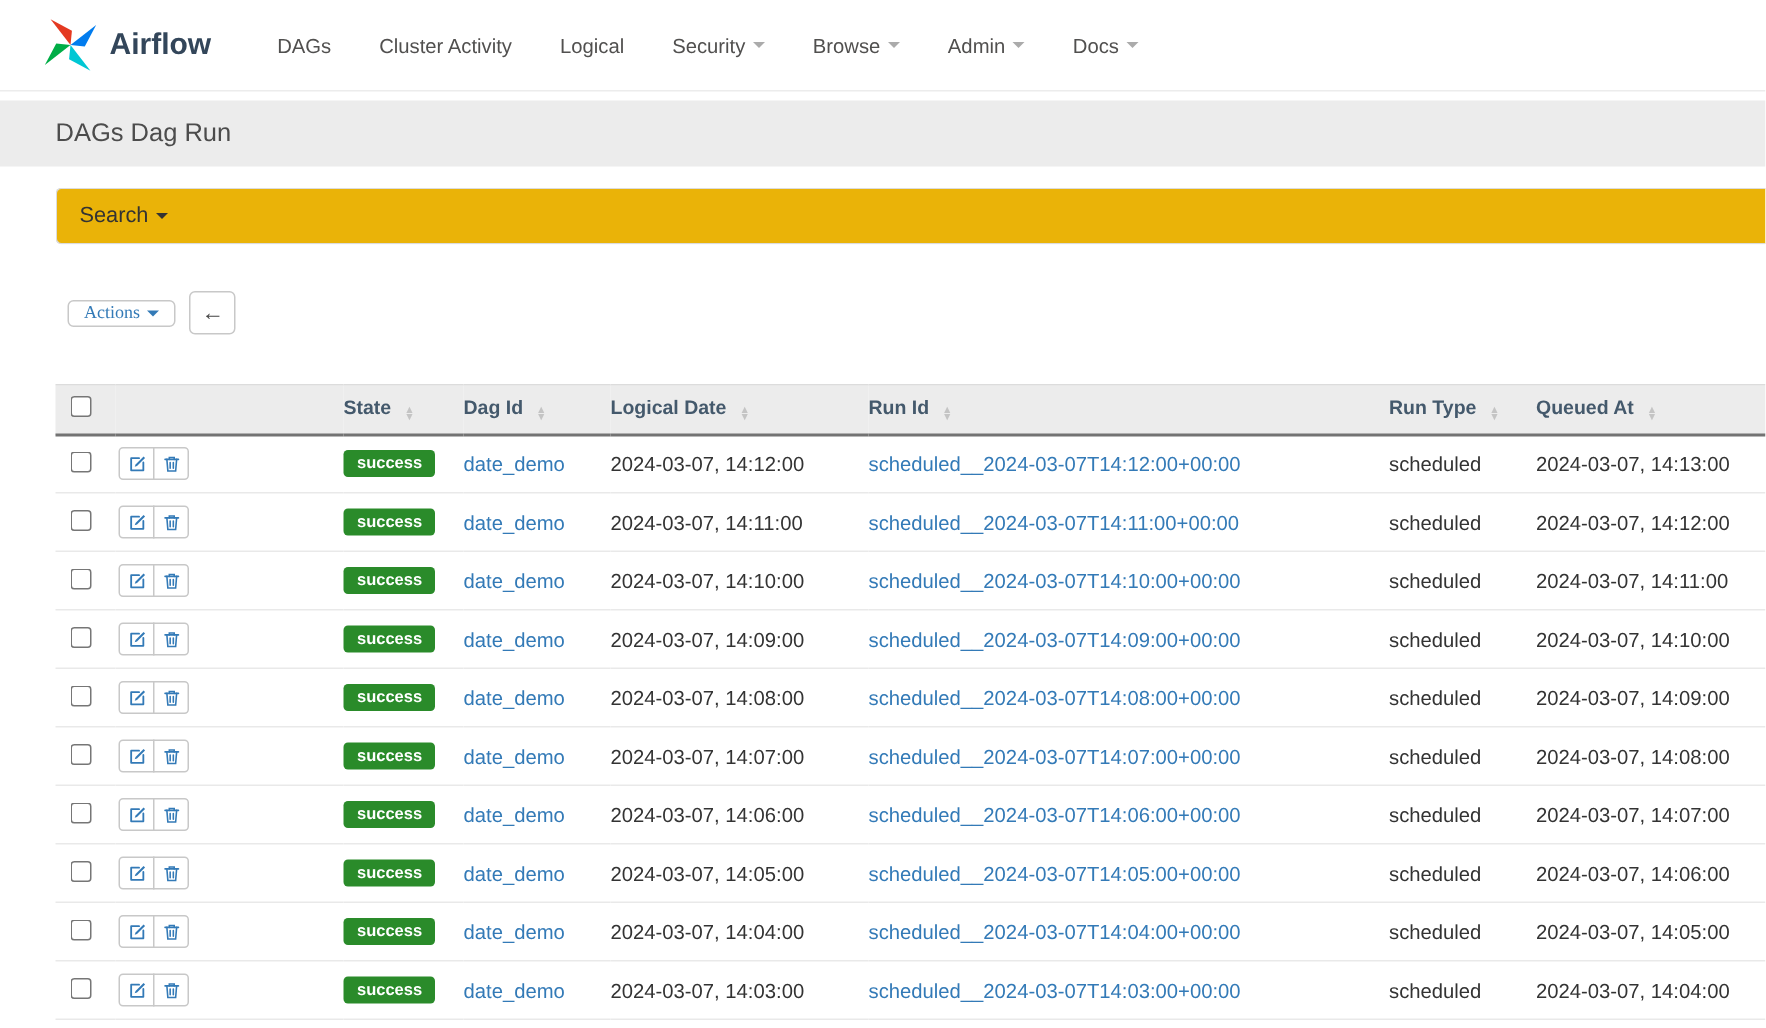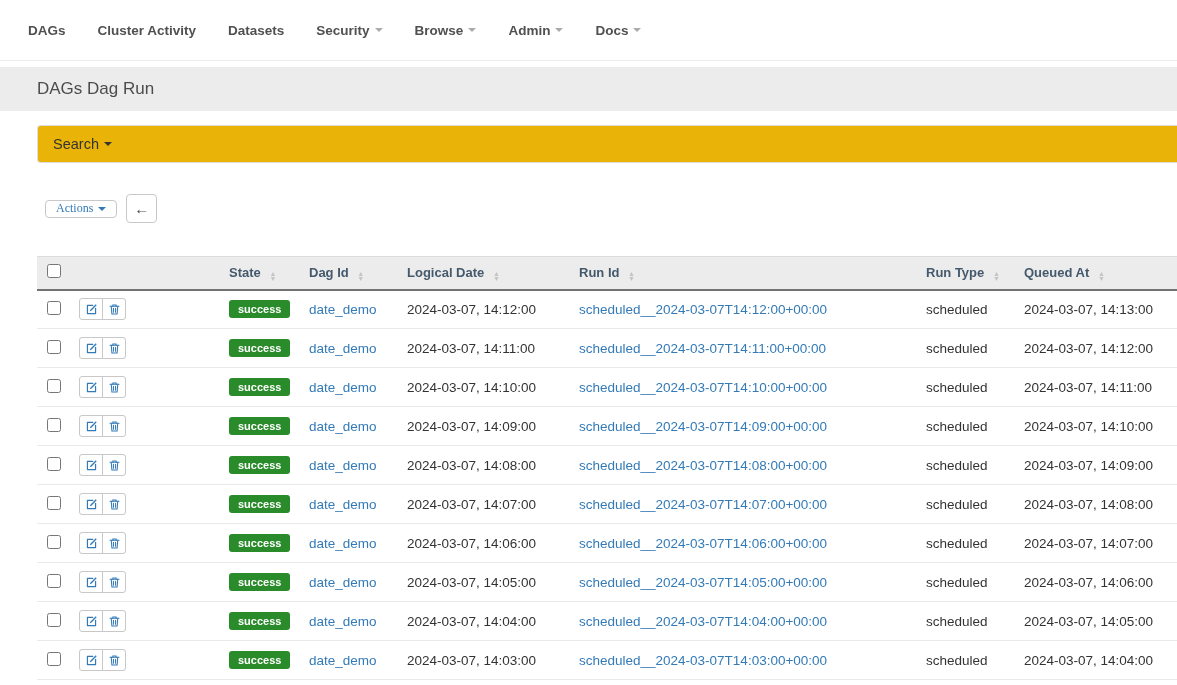"Airflow" a.brand { html: none -> <a> <span> <svg> <path></path> <path></path> <path></path> <path></path> </svg> </span> <span>Airflow</span> </a> }
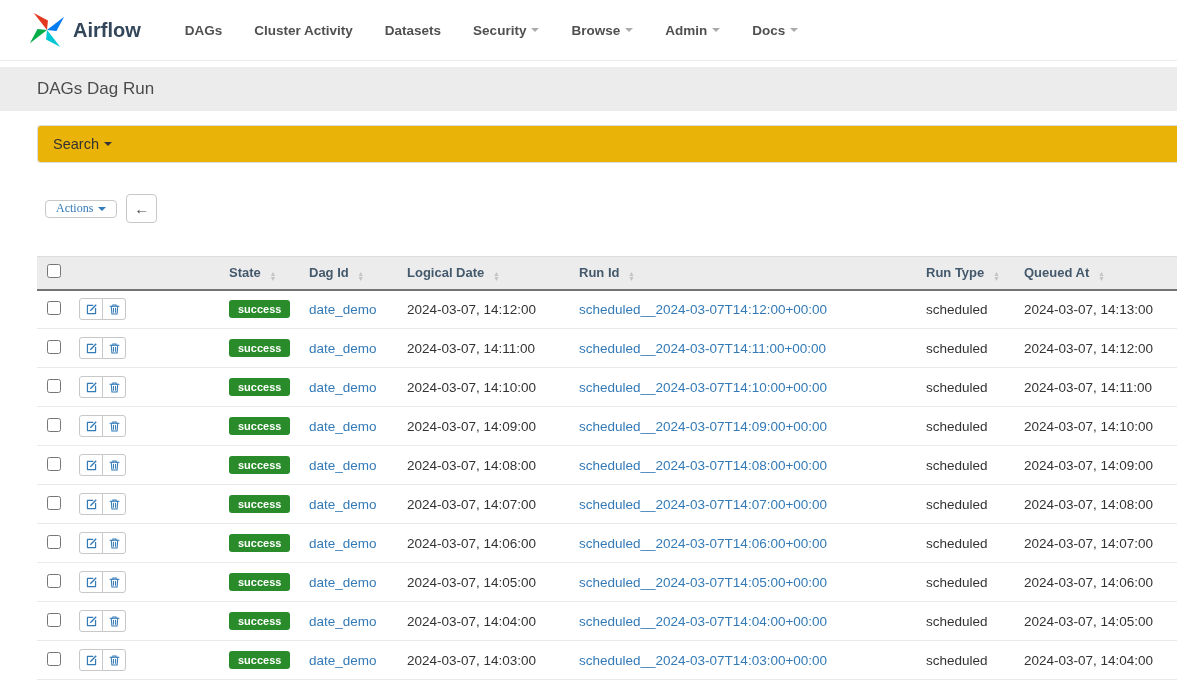"DAGs" .nav-item { font-weight: 700 -> 400 }
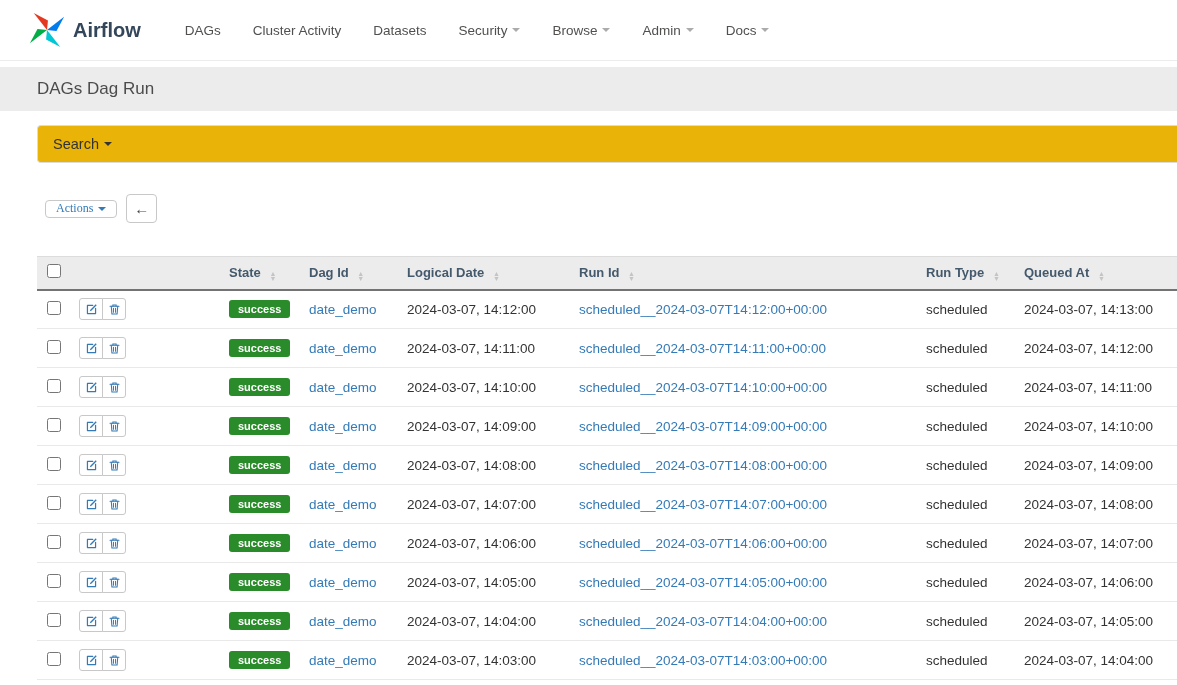"Datasets" span { text: Datasets -> Logical }
